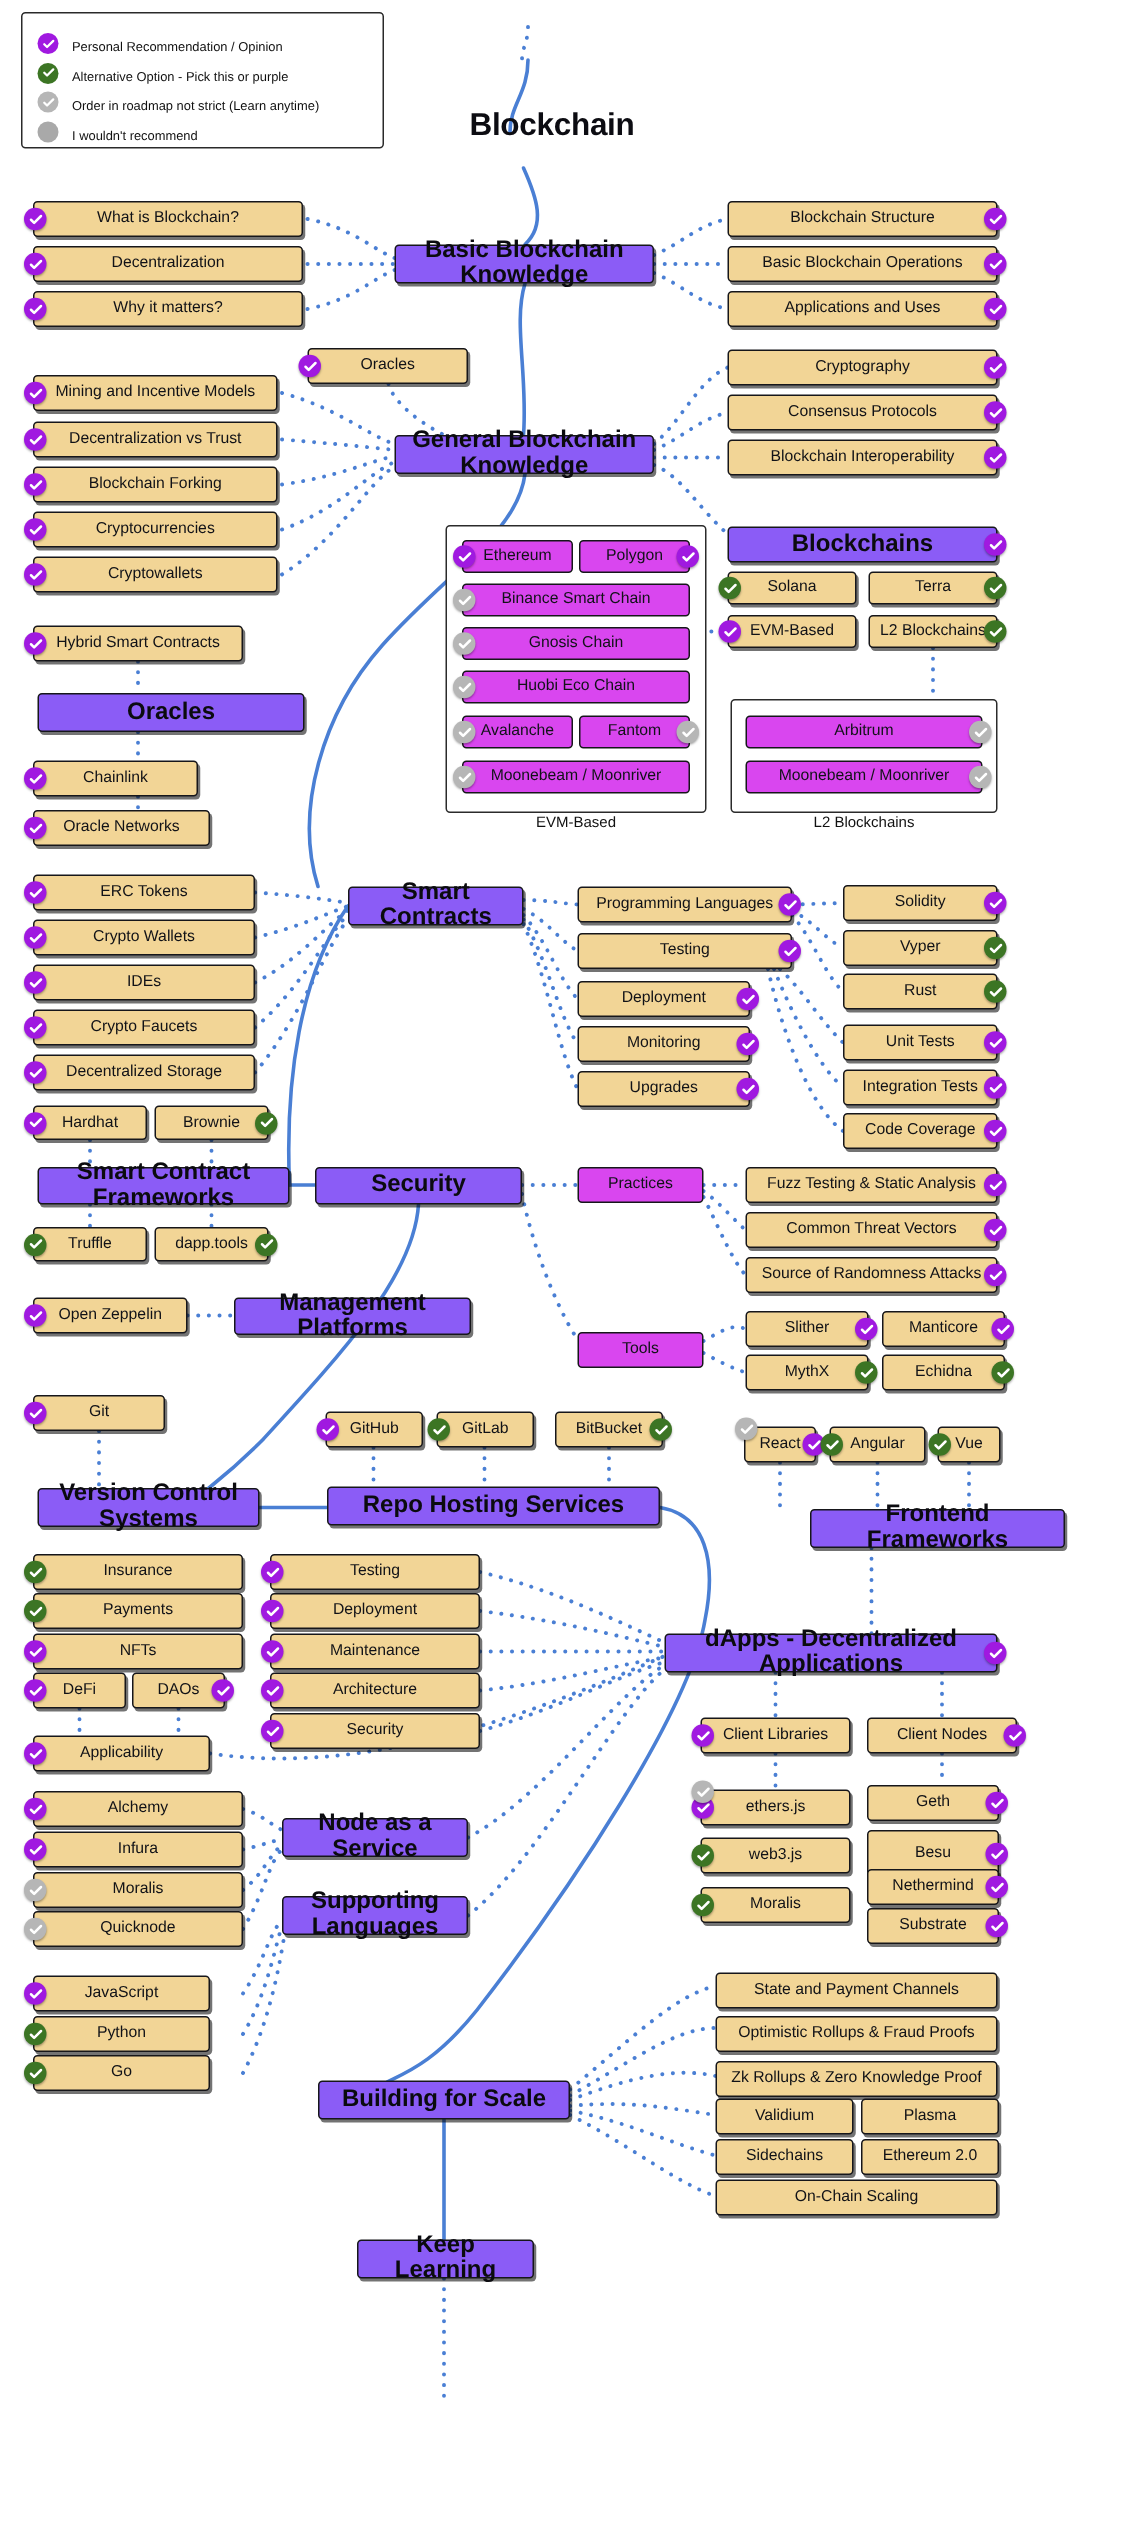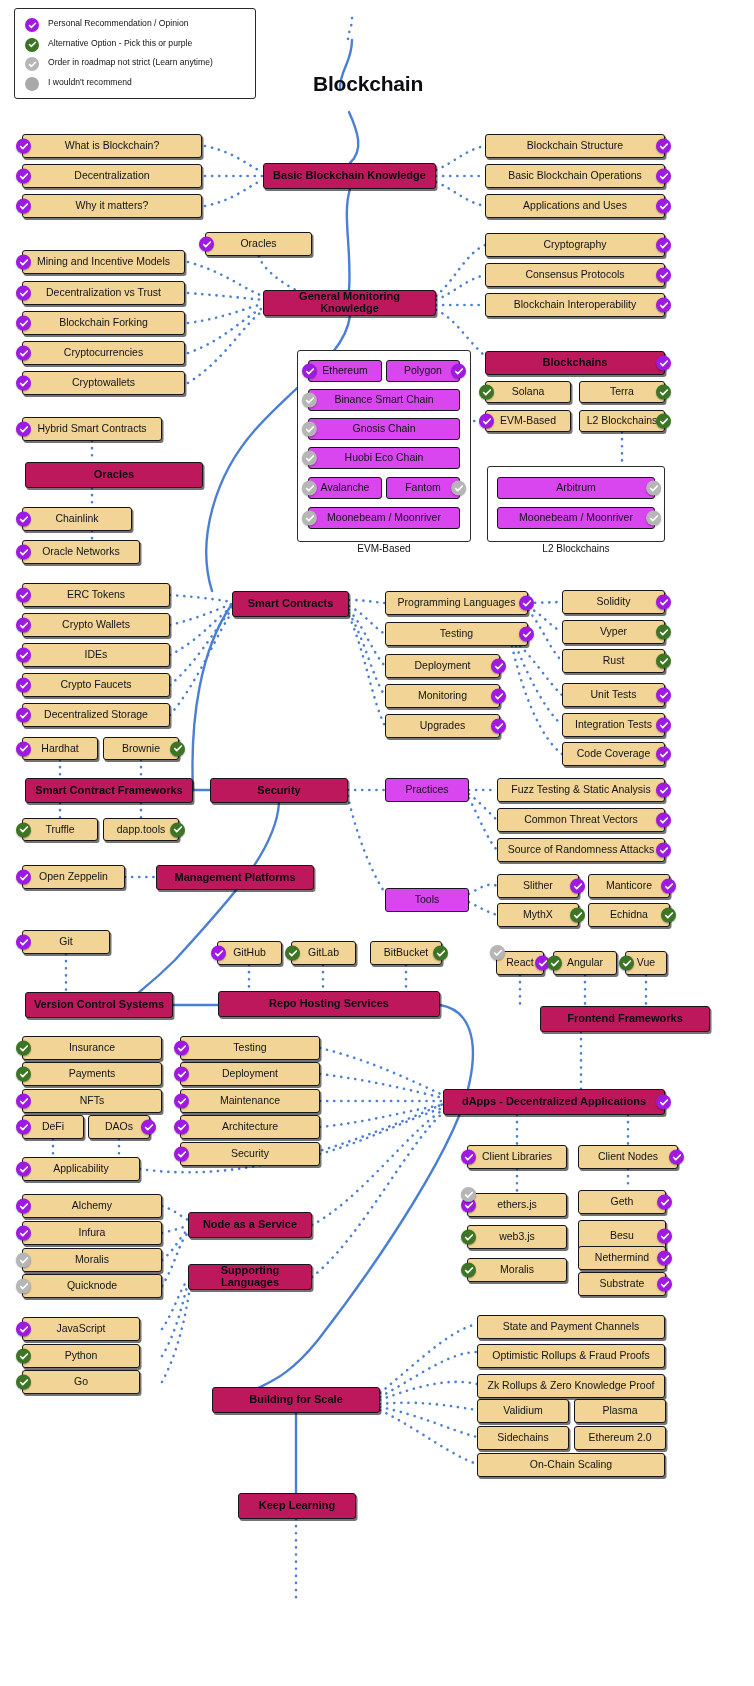"Personal Recommendation / Opinion" .lg-row { align-items: flex-start -> flex-end }
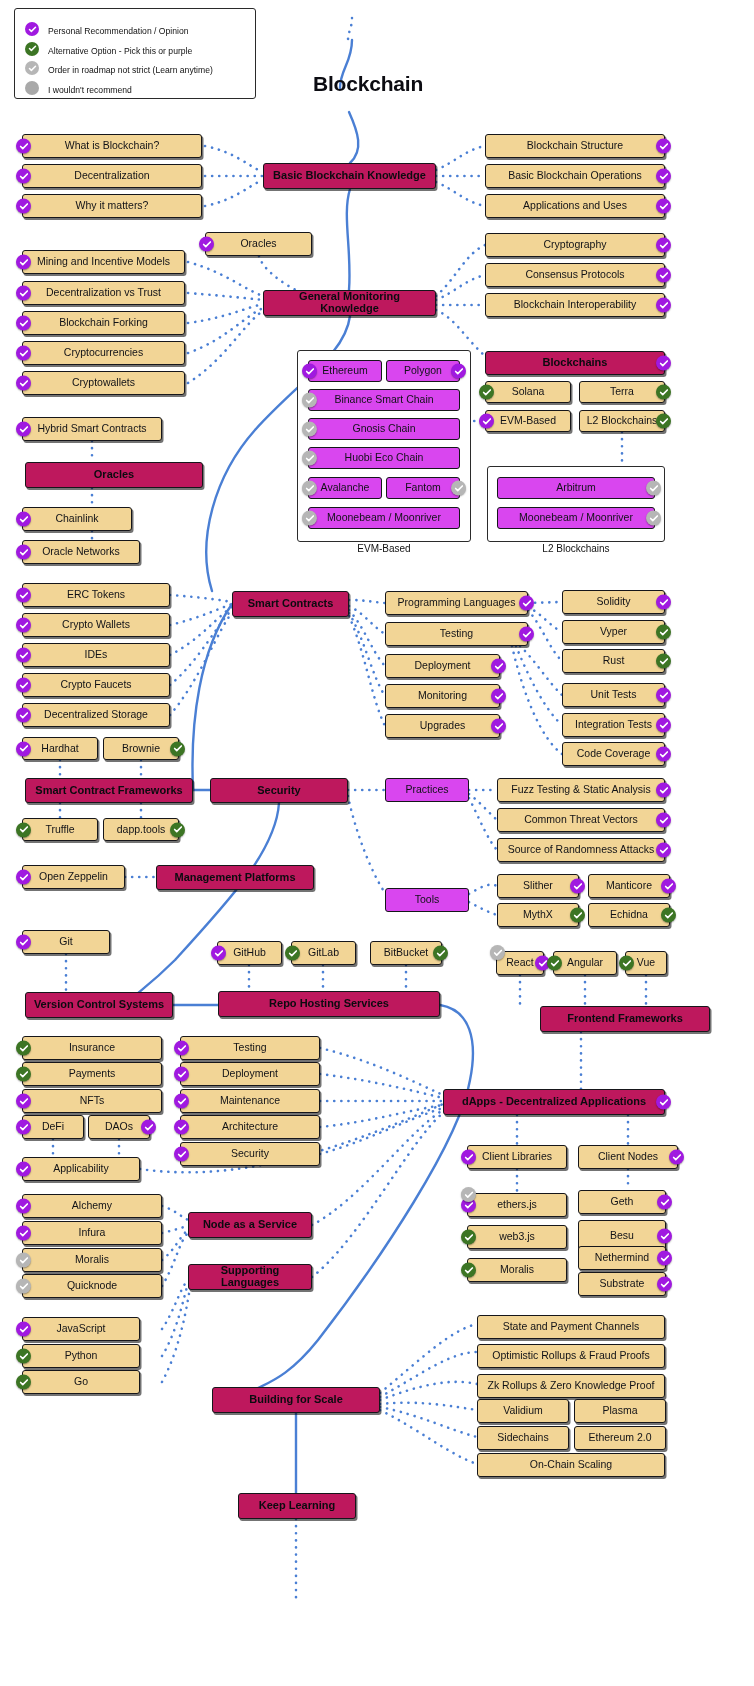"Basic Blockchain Knowledge" .primary { background: #be185d -> #8b5cf6; font-size: 11px -> 16px }
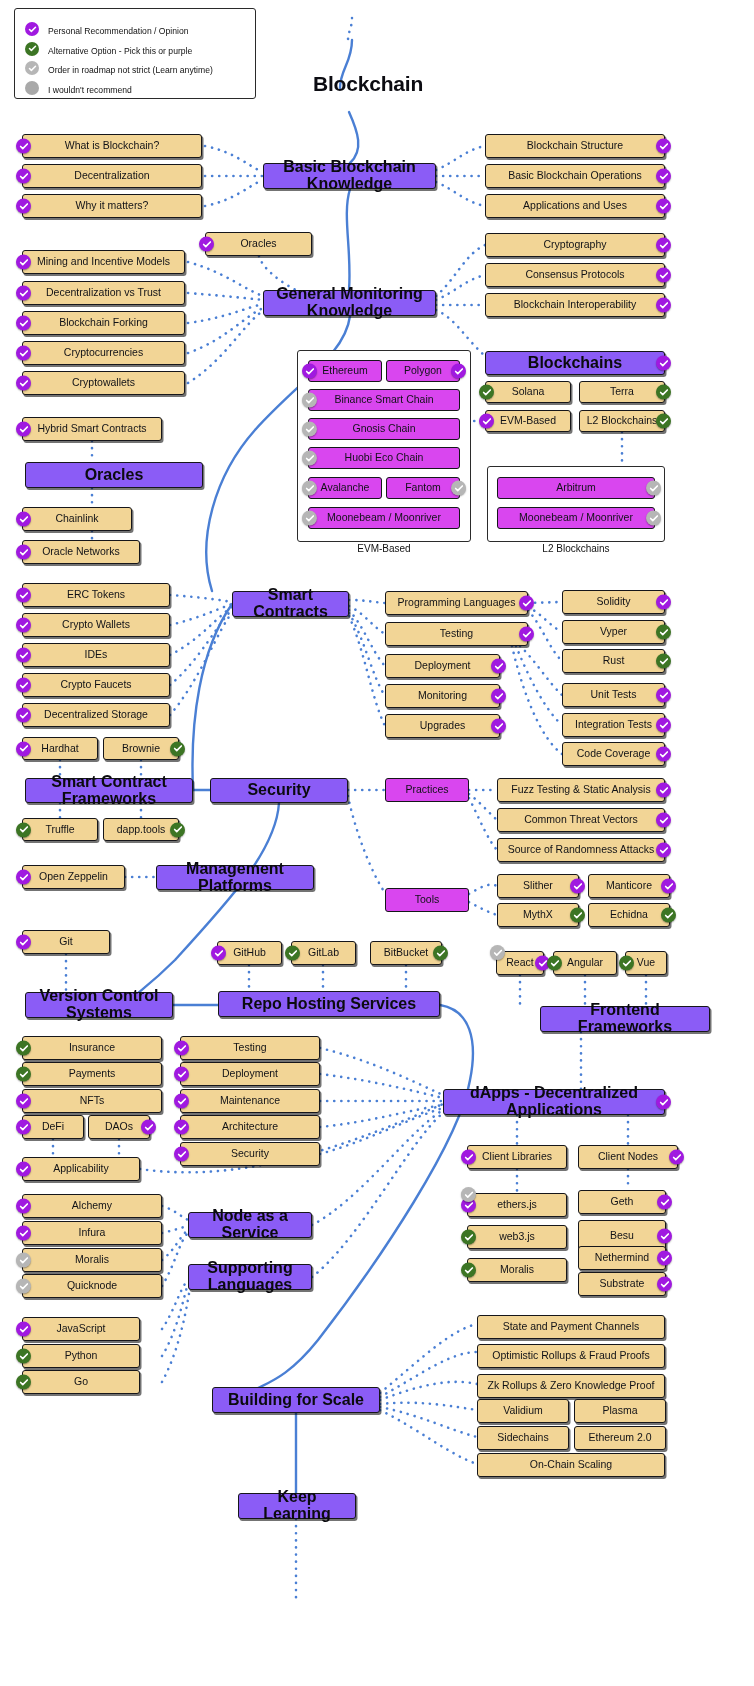"General Monitoring Knowledge" span.lbl { text: Monitoring -> Blockchain }
